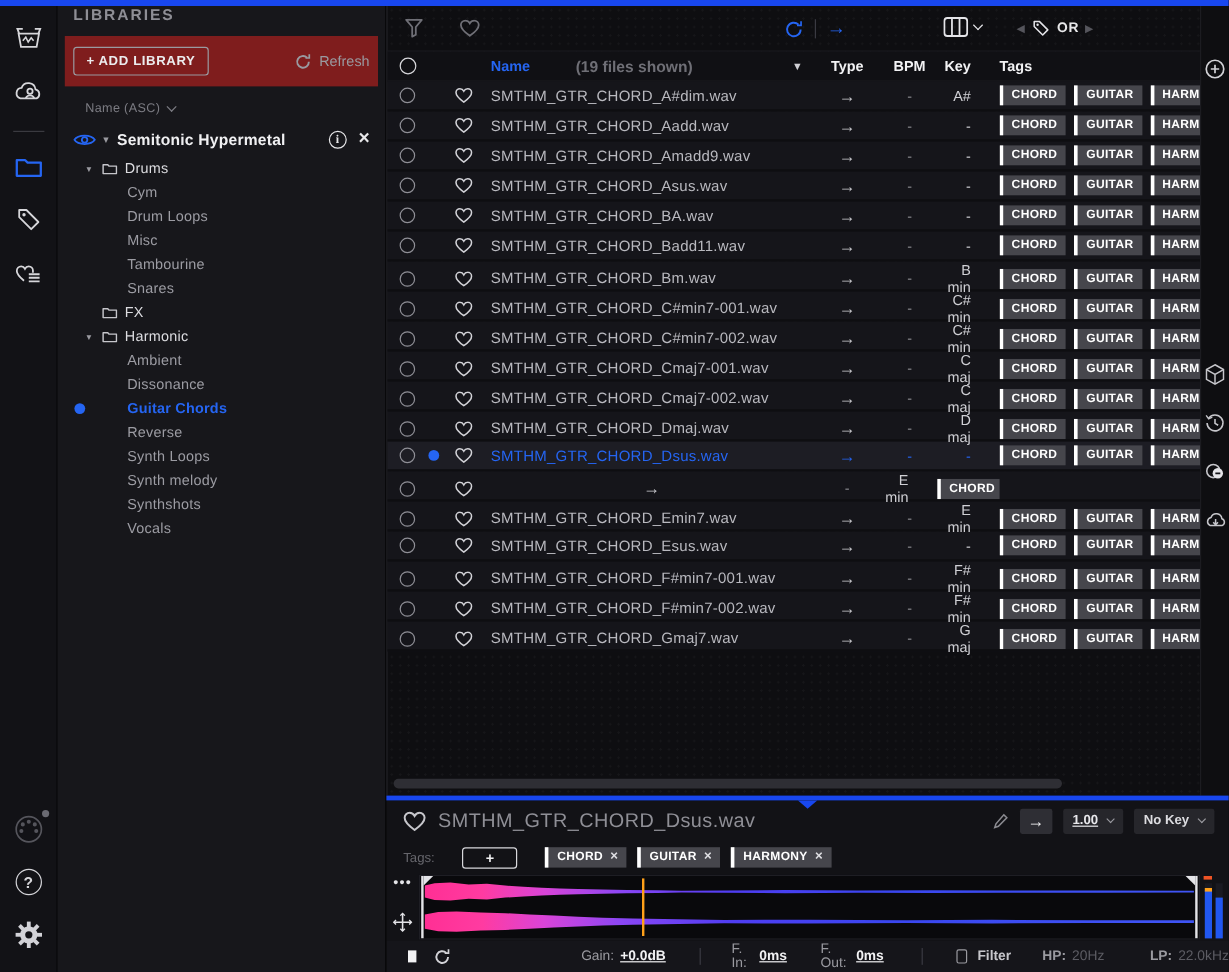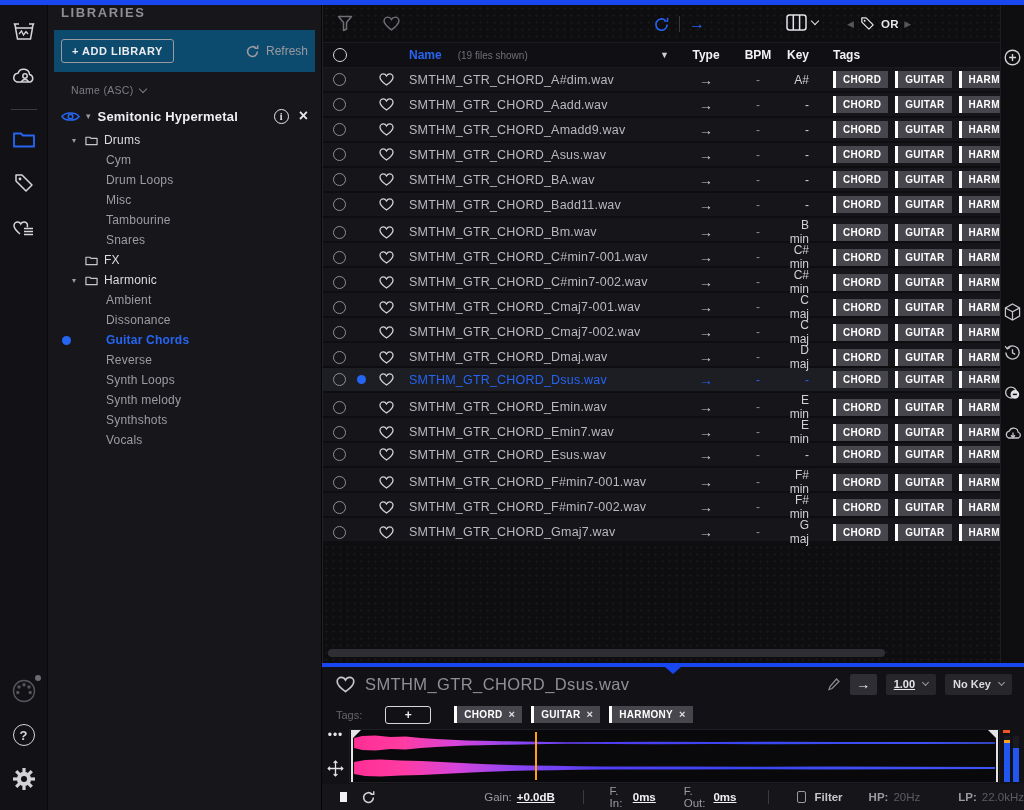"+ ADD LIBRARY" .lib-band { background: #0c4a6e -> #7f1d1d }
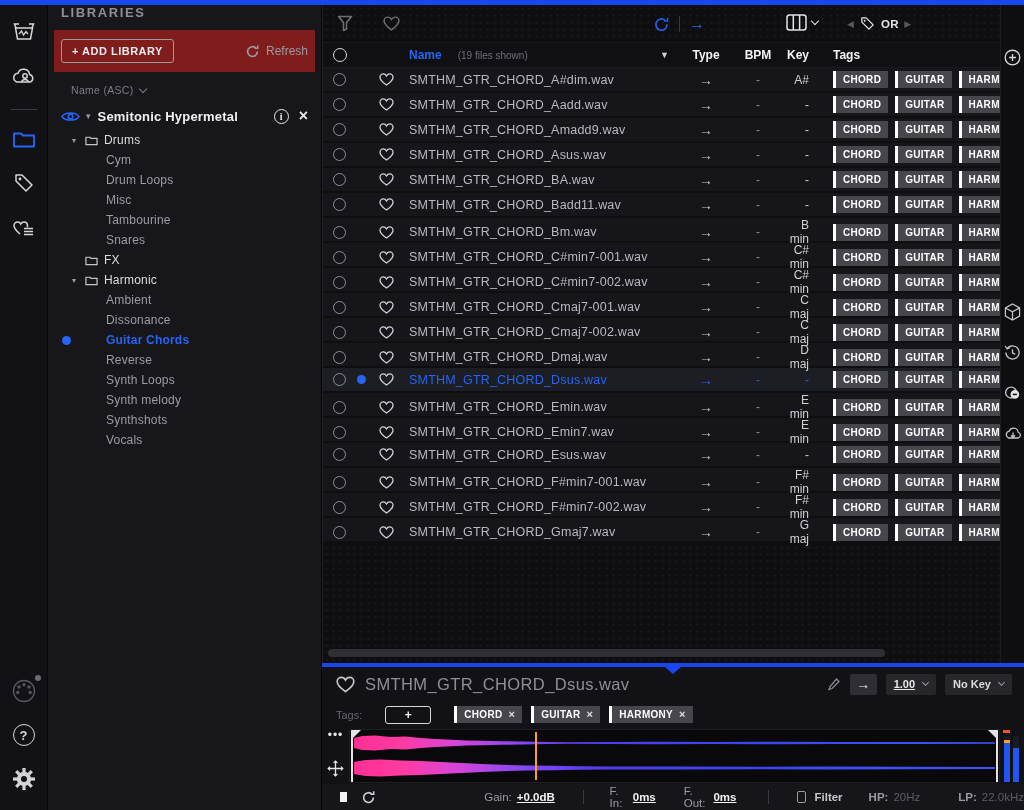"(19 files shown)" .h-count { font-size: 10px -> 13px; font-weight: none -> bold; margin-left: 16px -> 38px }
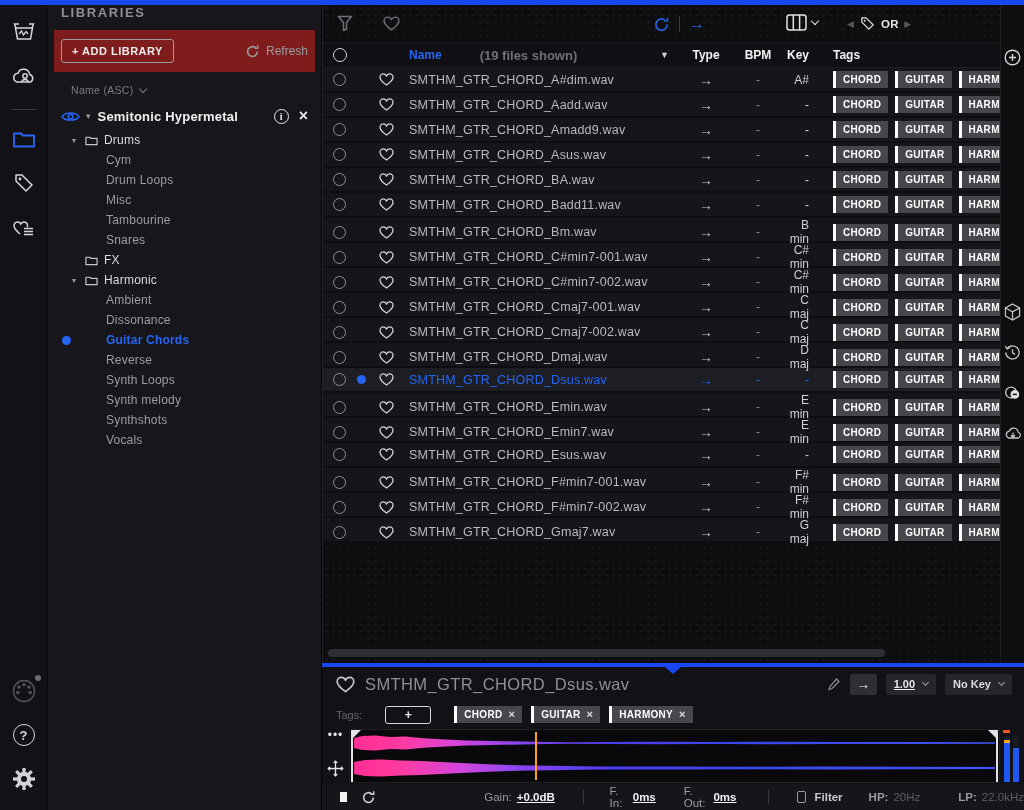"SMTHM_GTR_CHORD_Emin.wav" span.c-name { html: <span>SMTHM_GTR_CHORD_Emin.wav</span> -> none }
